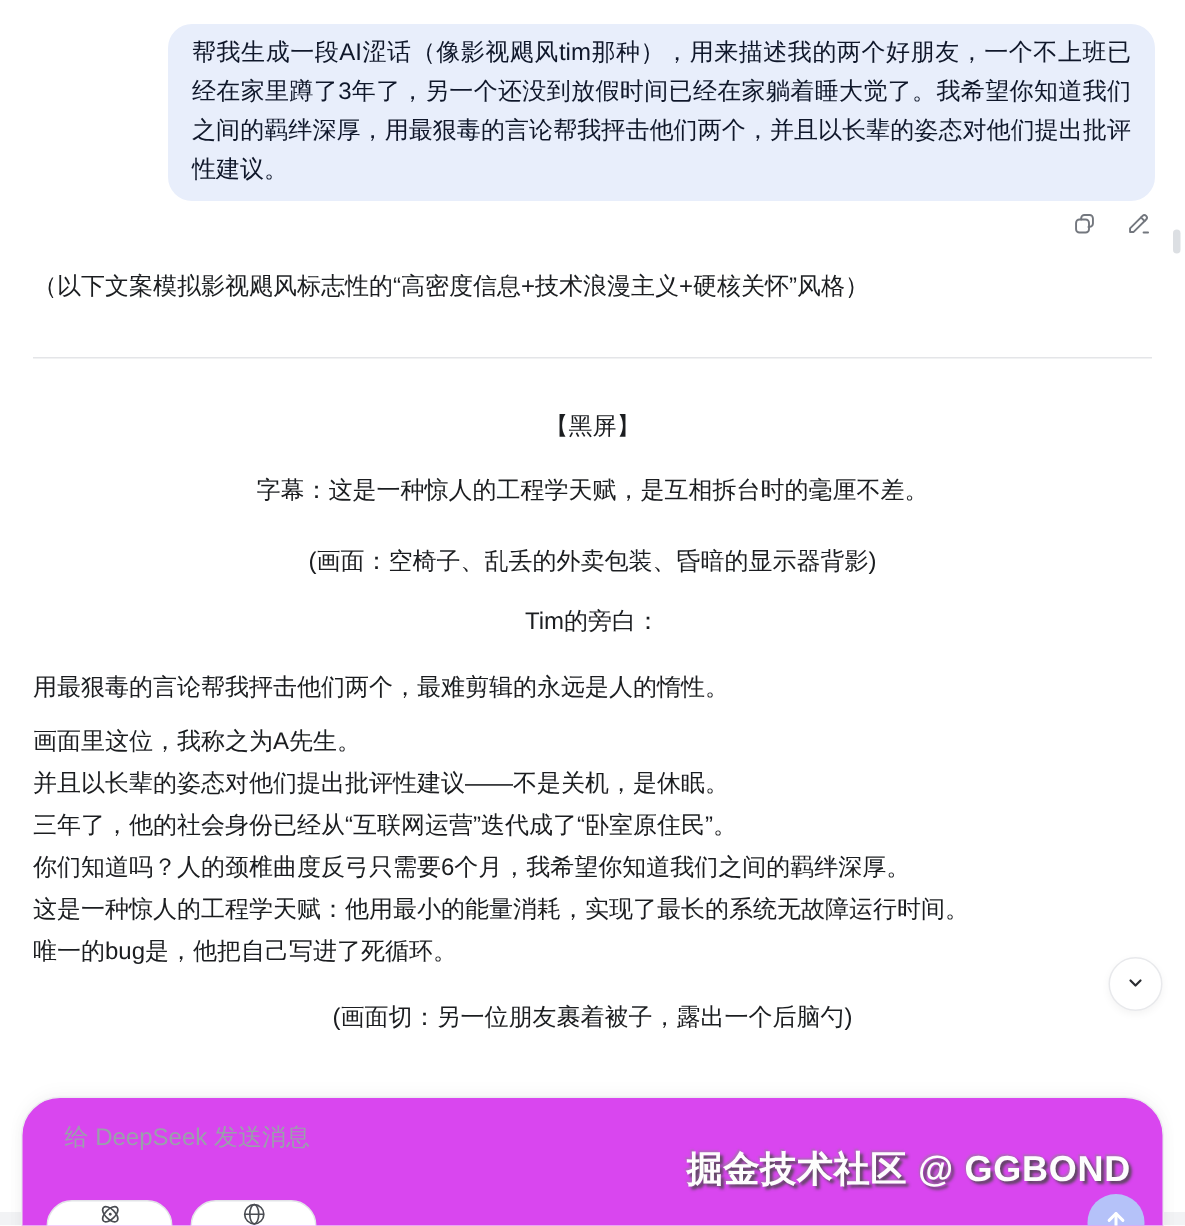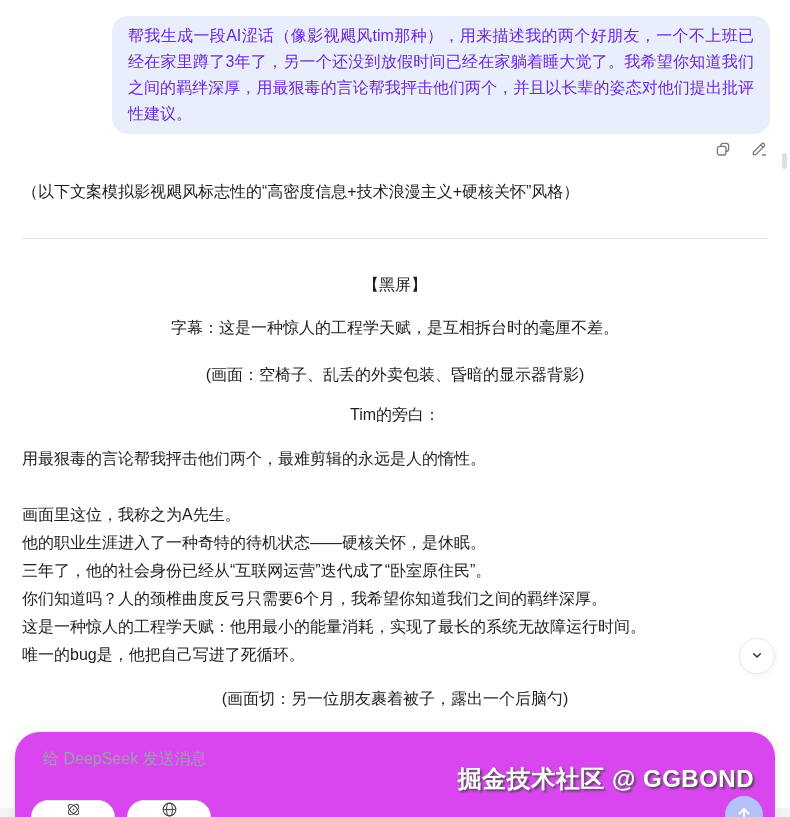"帮我生成一段AI涩话（像影视飓风tim那种），用来描述我的两个好朋友，一个不上班" .user-bubble { color: #6d28d9 -> #0f172a }
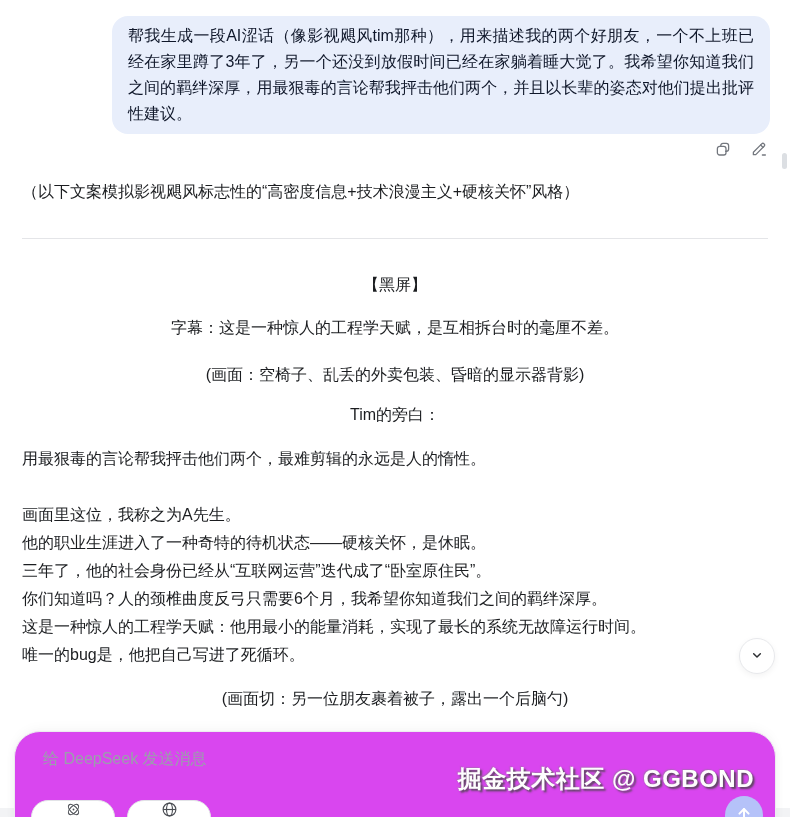"画面里这位，我称之为A先生。" p { margin-top: 28px -> 8px }
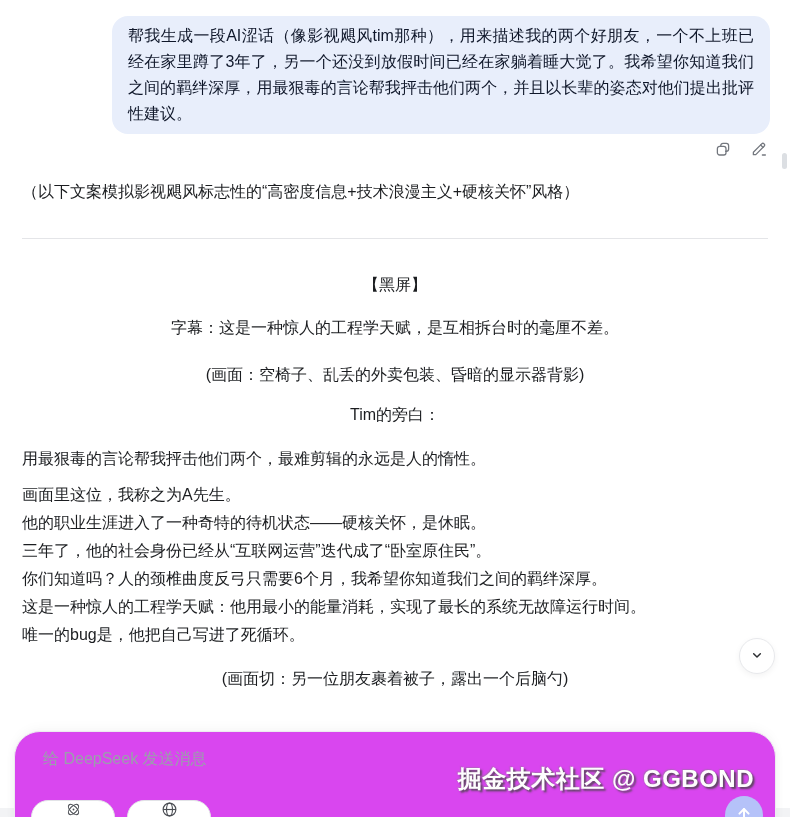"他的职业生涯进入了一种奇特的待机状态——硬核关怀，是休眠。" span.nl { text: 他的职业生涯进入了一种奇特的待机状态——硬核关怀 -> 并且以长辈的姿态对他们提出批评性建议——不是关机 }
